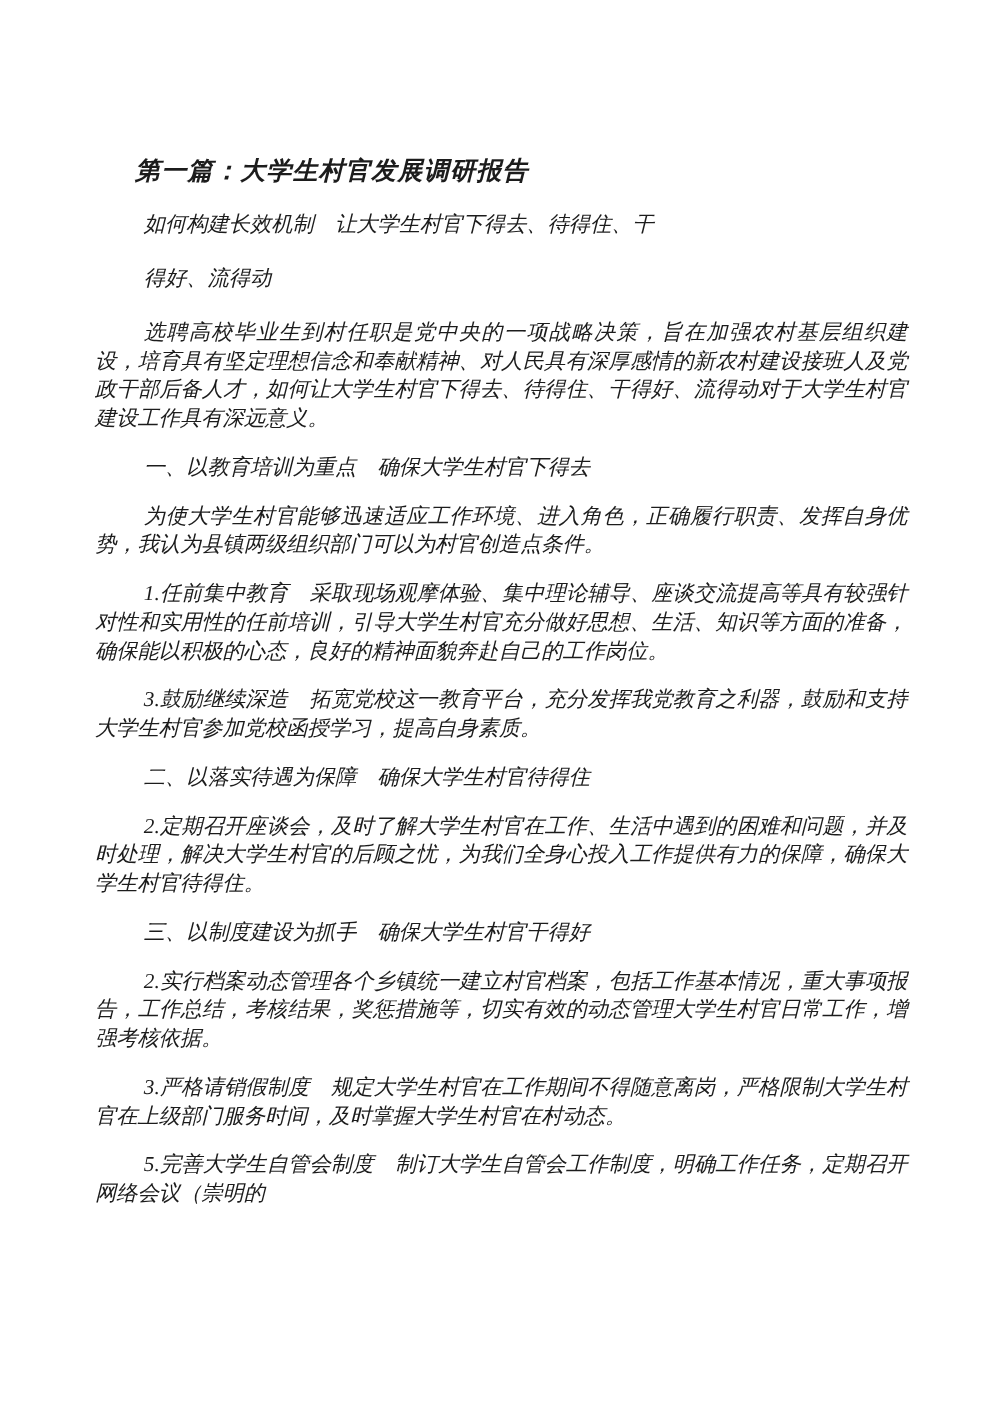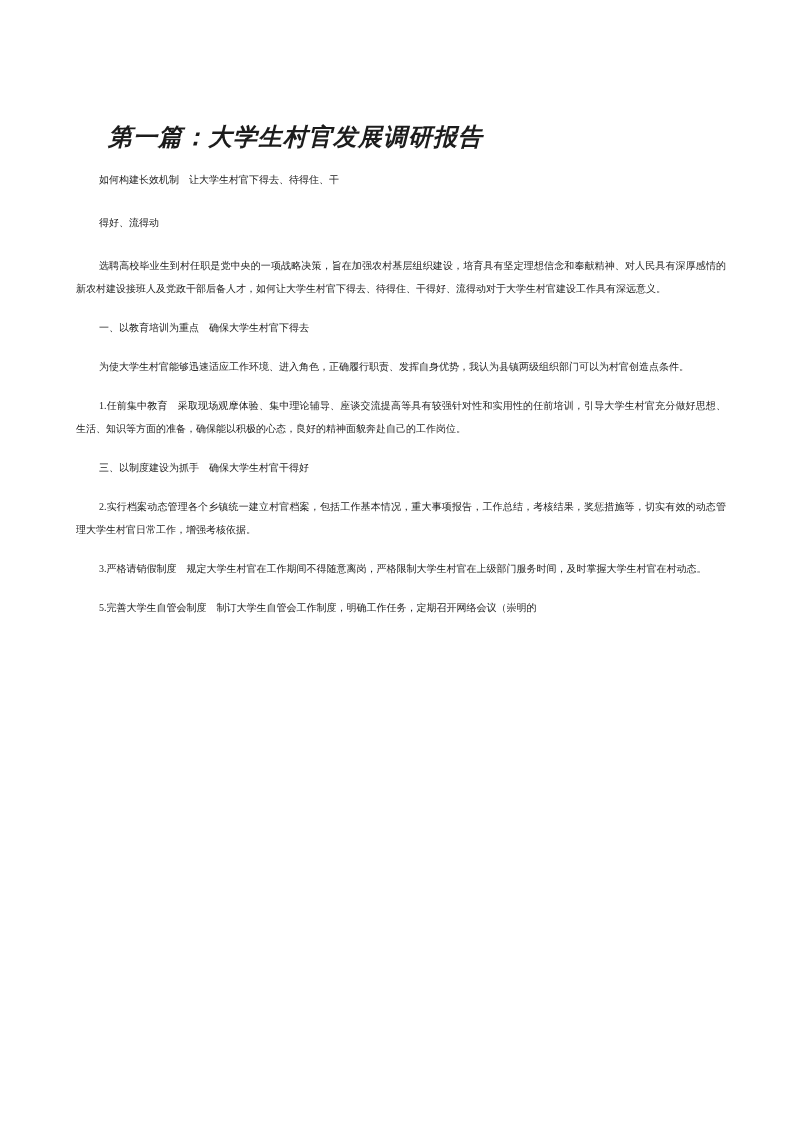"第一篇：大学生村官发展调研报告" .doc-title { font-size: 24px -> 20px }
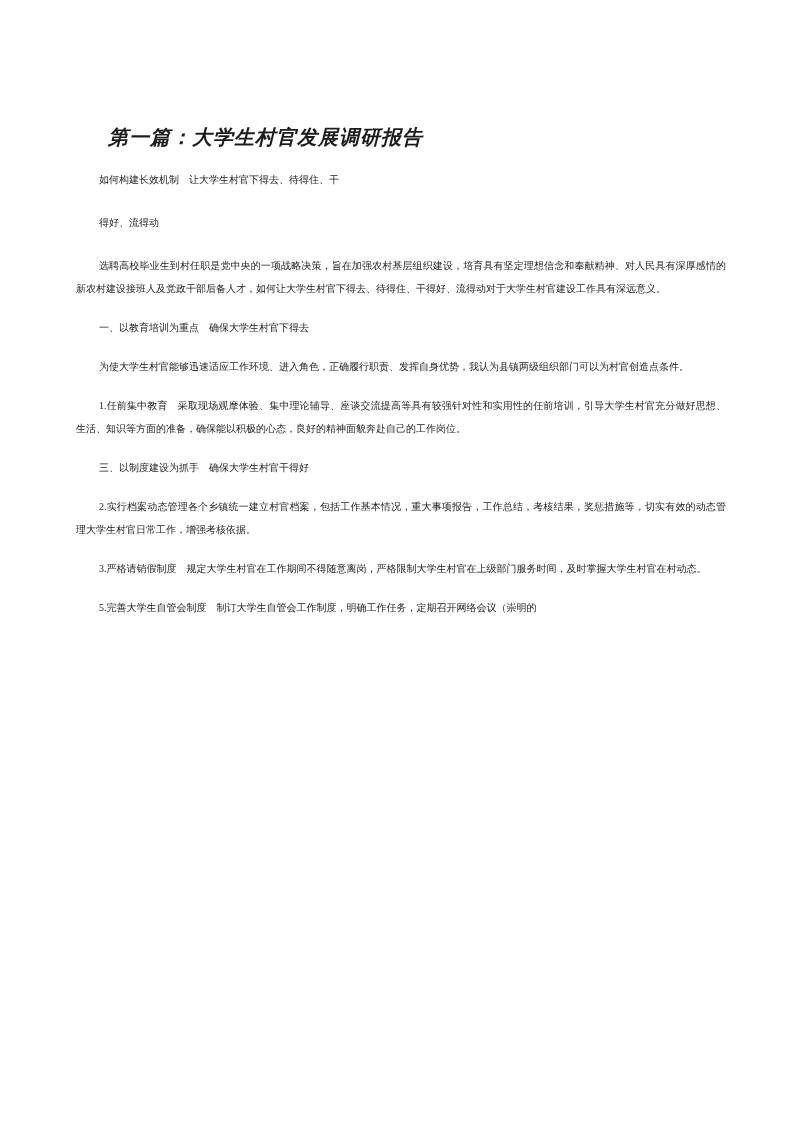"如何构建长效机制 让大学生村官下得去、待得住、干" p.para { font-size: 10px -> 17px; font-style: none -> italic }
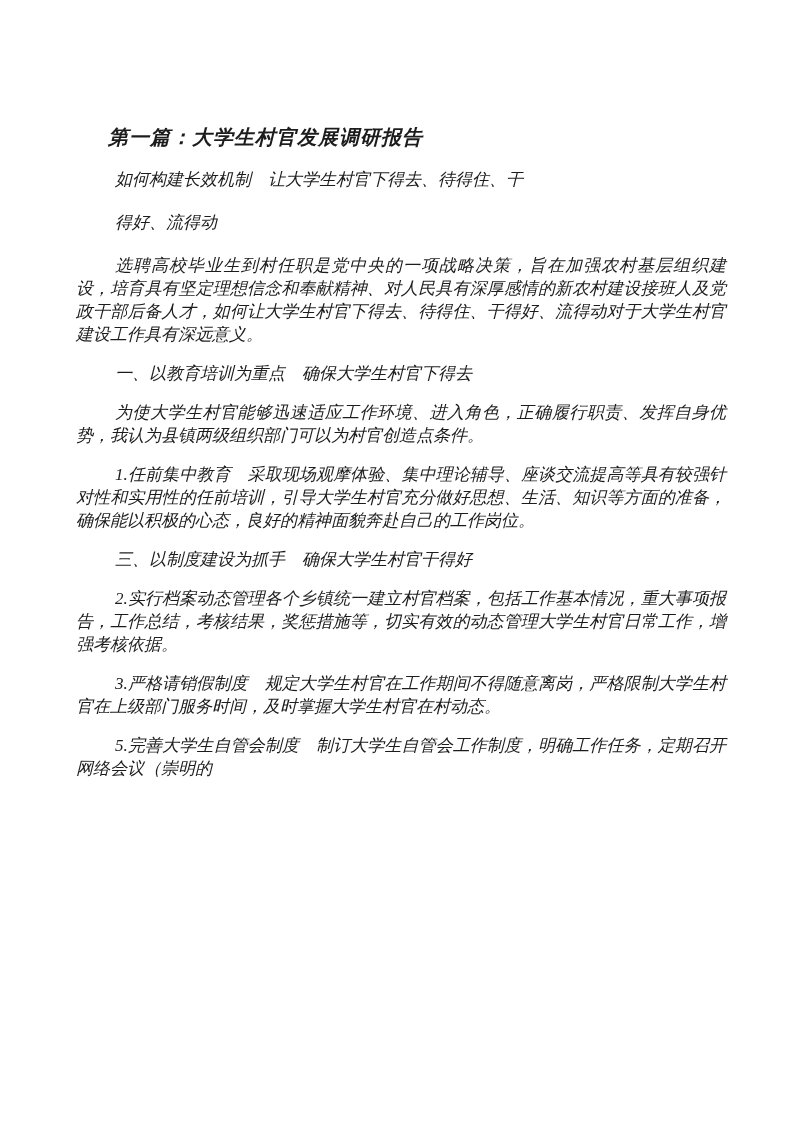"3.鼓励继续深造" p.para { html: none -> <p>3.鼓励继续深造 拓宽党校这一教育平台，充分发挥我党教育之利器，鼓励和支持大学生村官参加党校函授学习，提高自身素质。</p> }
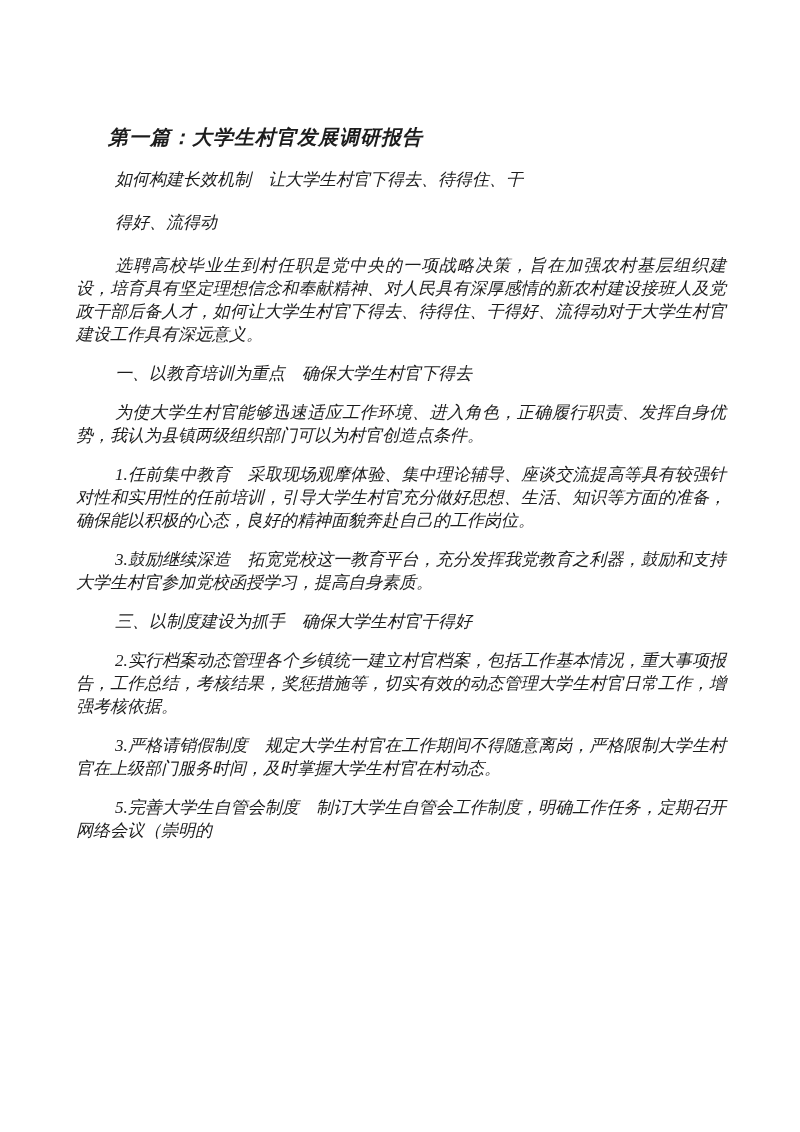"二、以落实待遇为保障 确保大学生村官待得住" p.para { html: none -> <p>二、以落实待遇为保障 确保大学生村官待得住</p> }
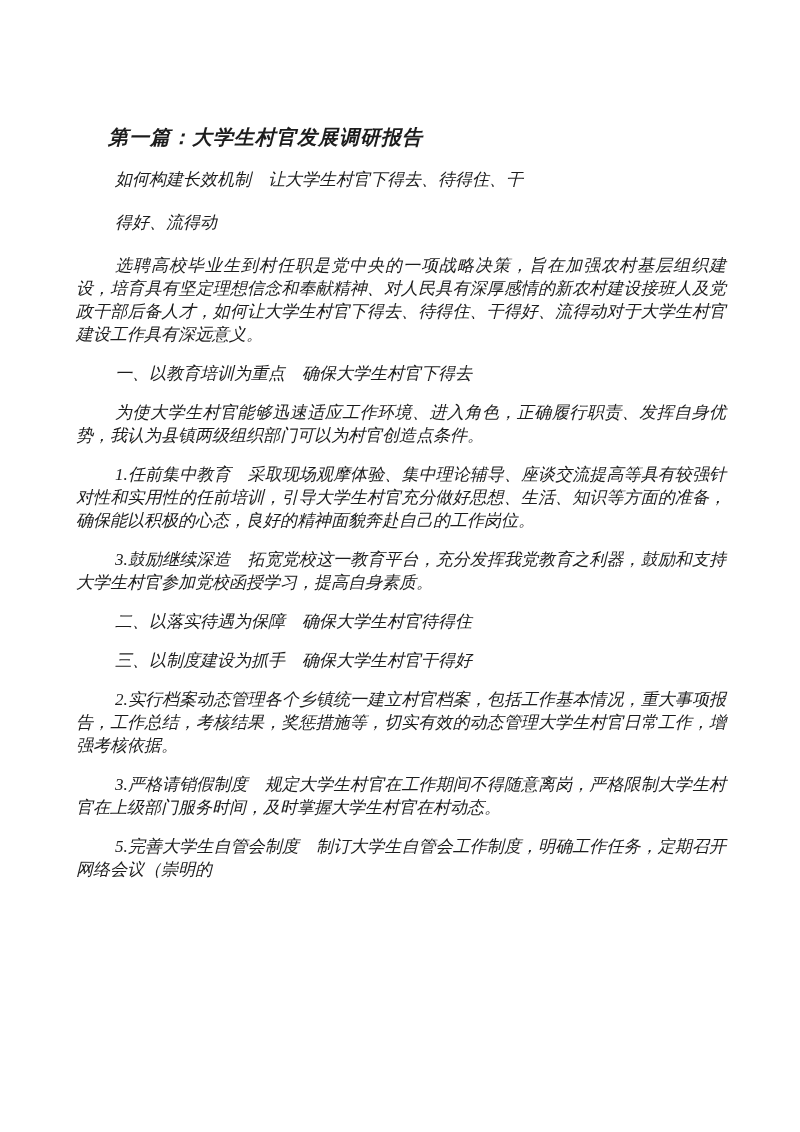"2.定期召开座谈会，及时了解大学生村官在工作、生活中遇到的困难和问题，并及时处理" p.para { html: none -> <p>2.定期召开座谈会，及时了解大学生村官在工作、生活中遇到的困难和问题，并及时处理，解决大学生村官的后顾之忧，为我们全身心投入工作提供有力的保障，确保大学生村官待得住。</p> }
